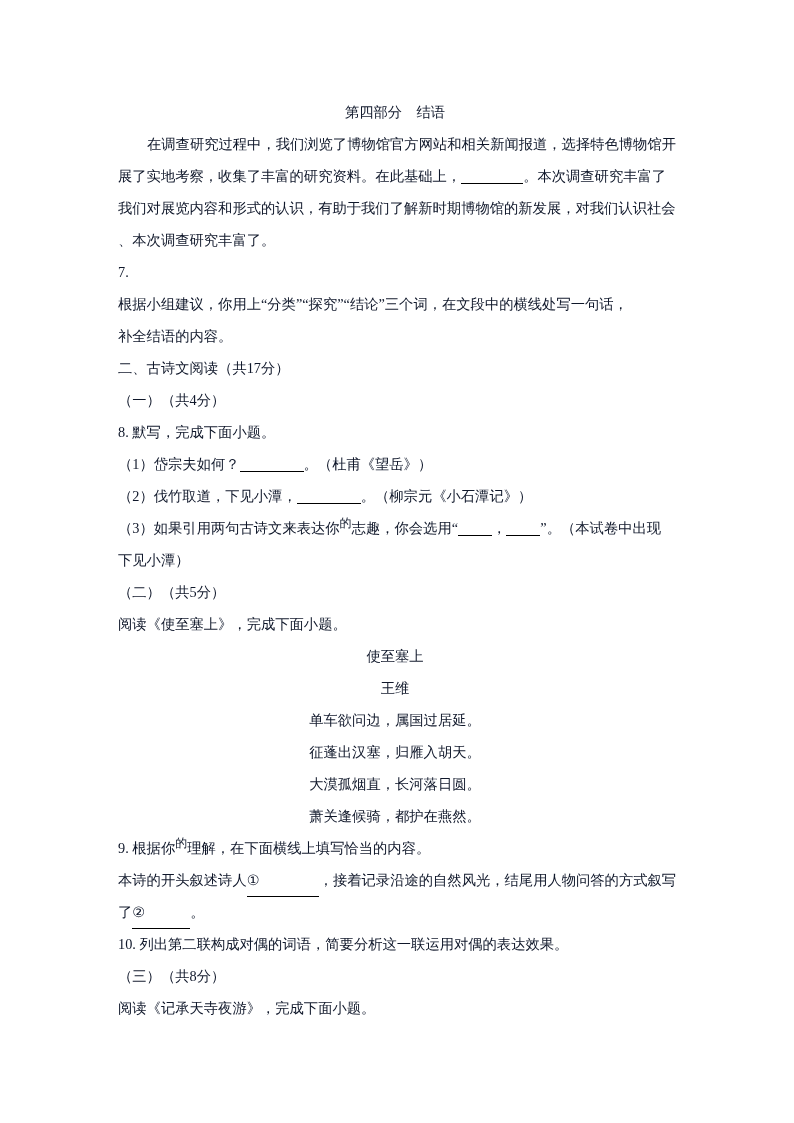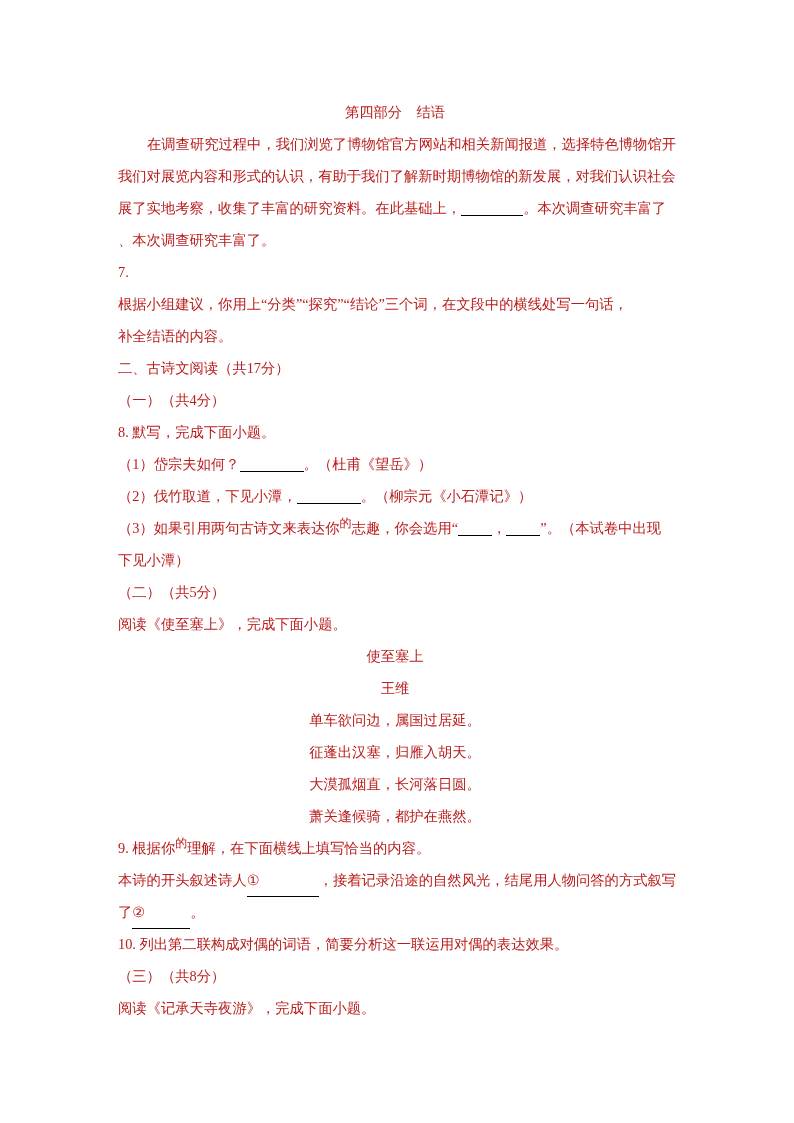"第四部分 结语" .page { color: #b91c1c -> #0f172a }
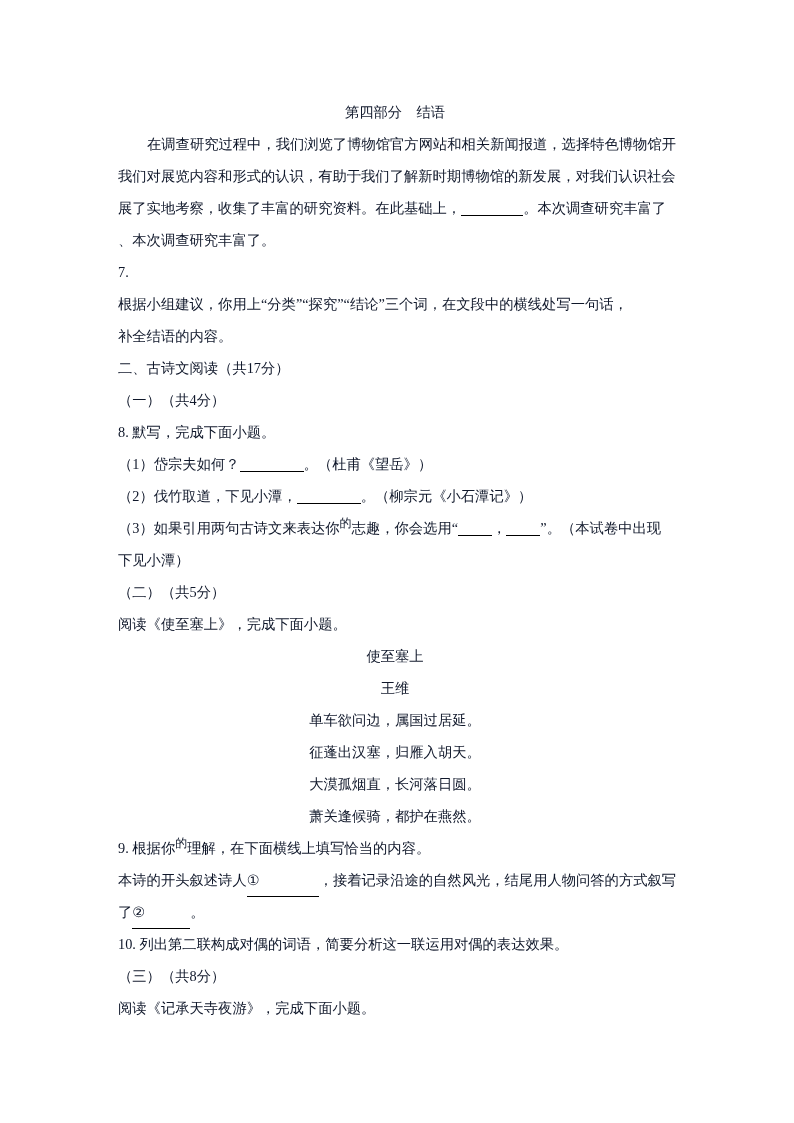"我们对展览内容和形式的认识，有助于我们了解新时期博物馆的新发展，对我们认识社会" p.line { order: before "展了实地考察，收集了丰富的研究资料。在此基础上， 。本次调查研究丰富了" -> after "展了实地考察，收集了丰富的研究资料。在此基础上， 。本次调查研究丰富了" }
